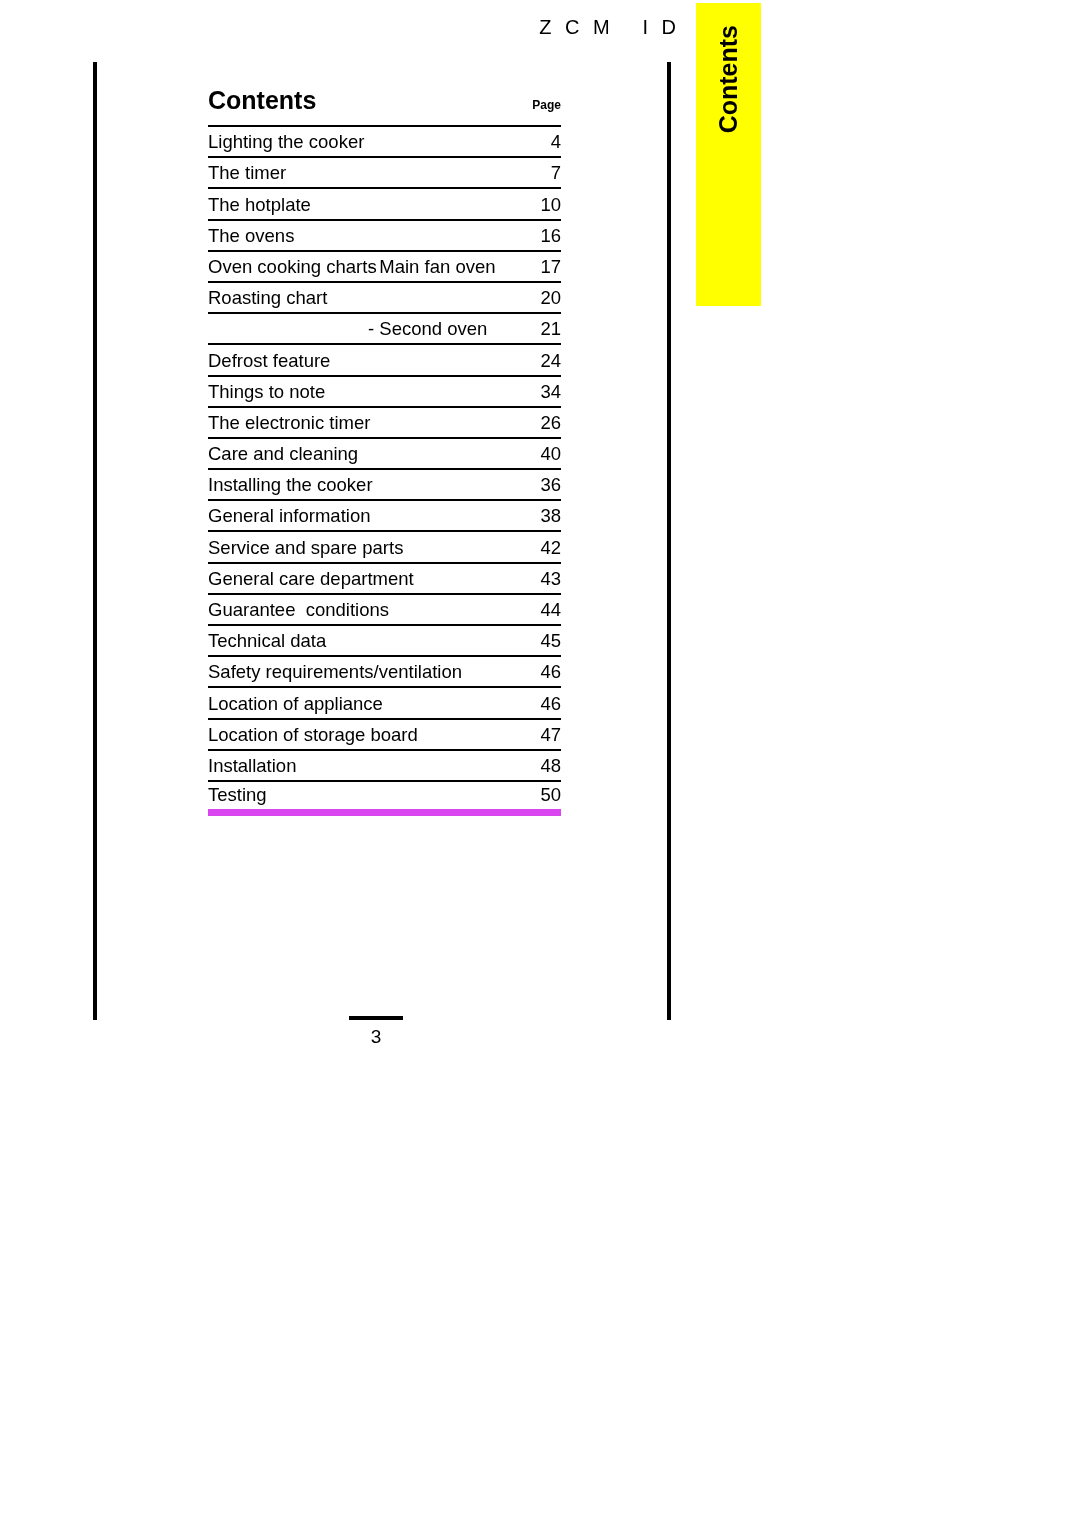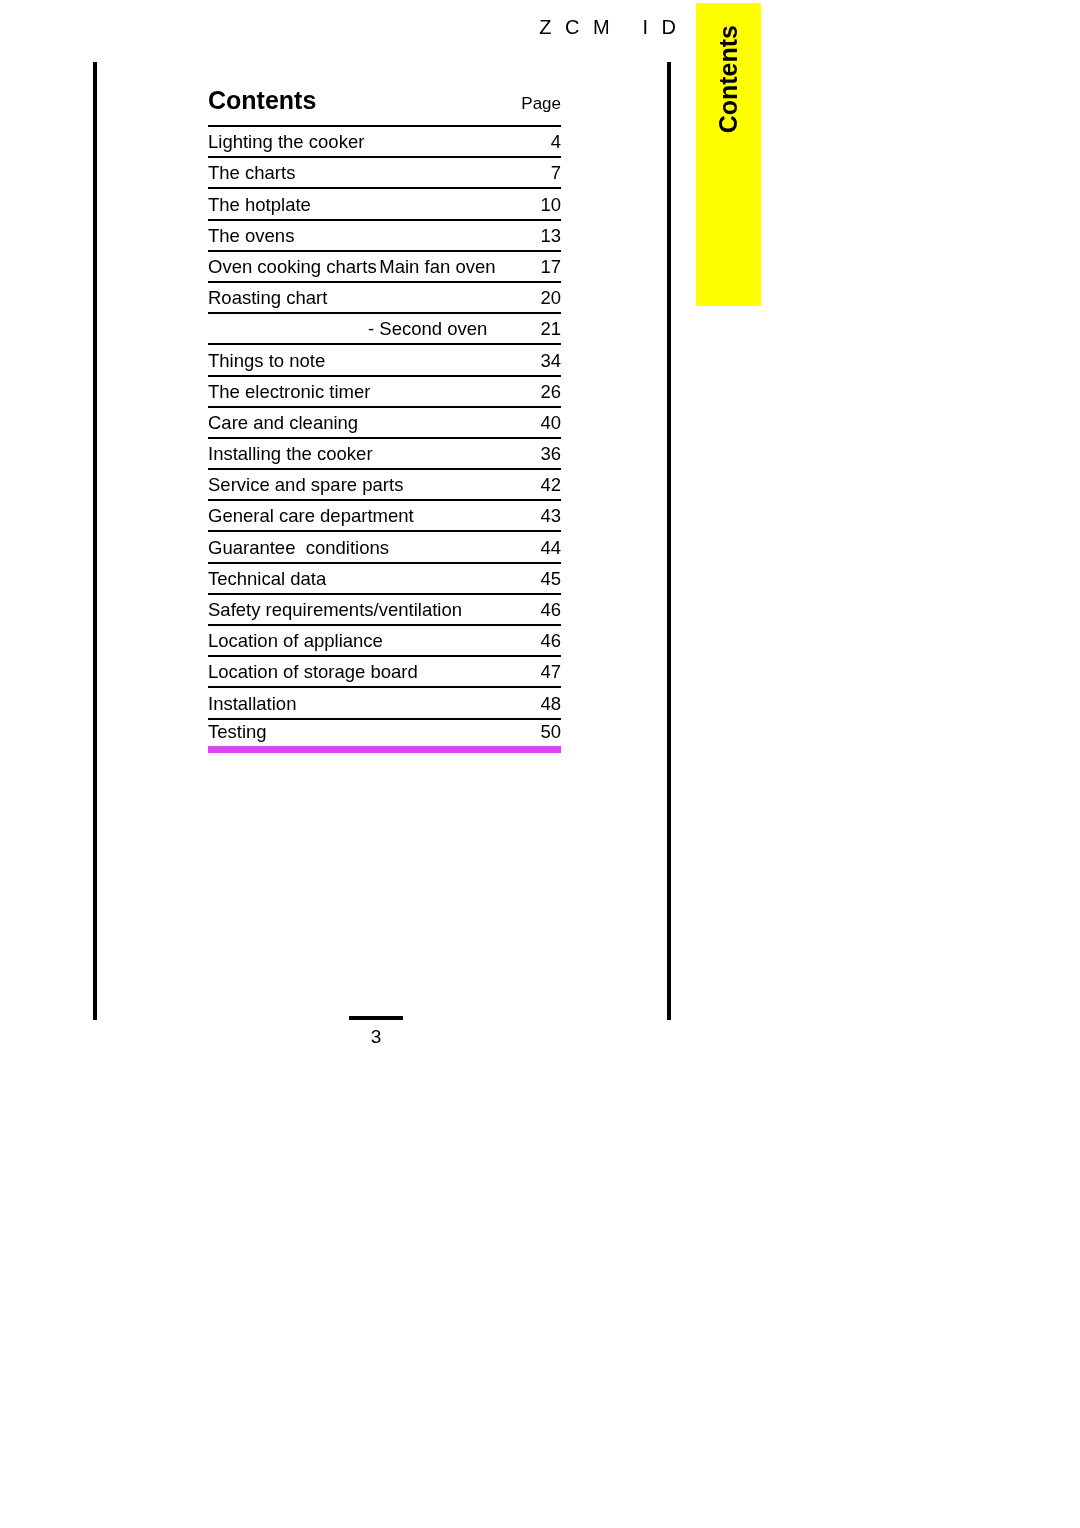"Page" .contents-page-label { font-size: 17px -> 12px; font-weight: 400 -> 700 }
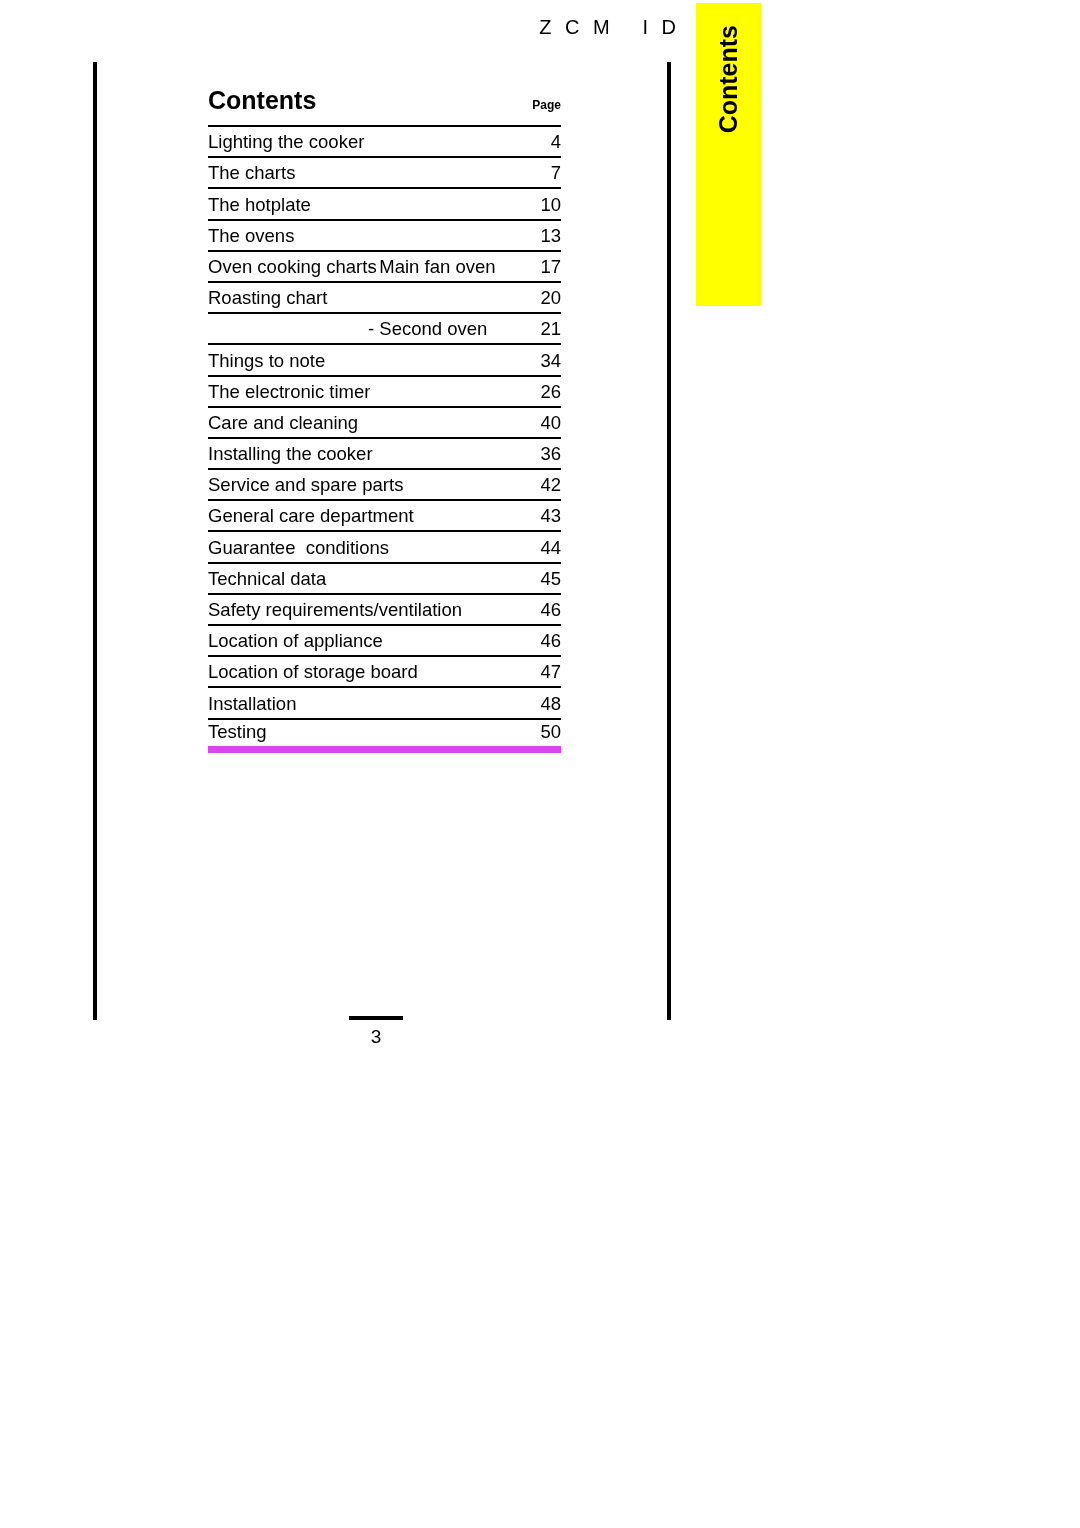"The charts" td.toc-title { text: charts -> timer }
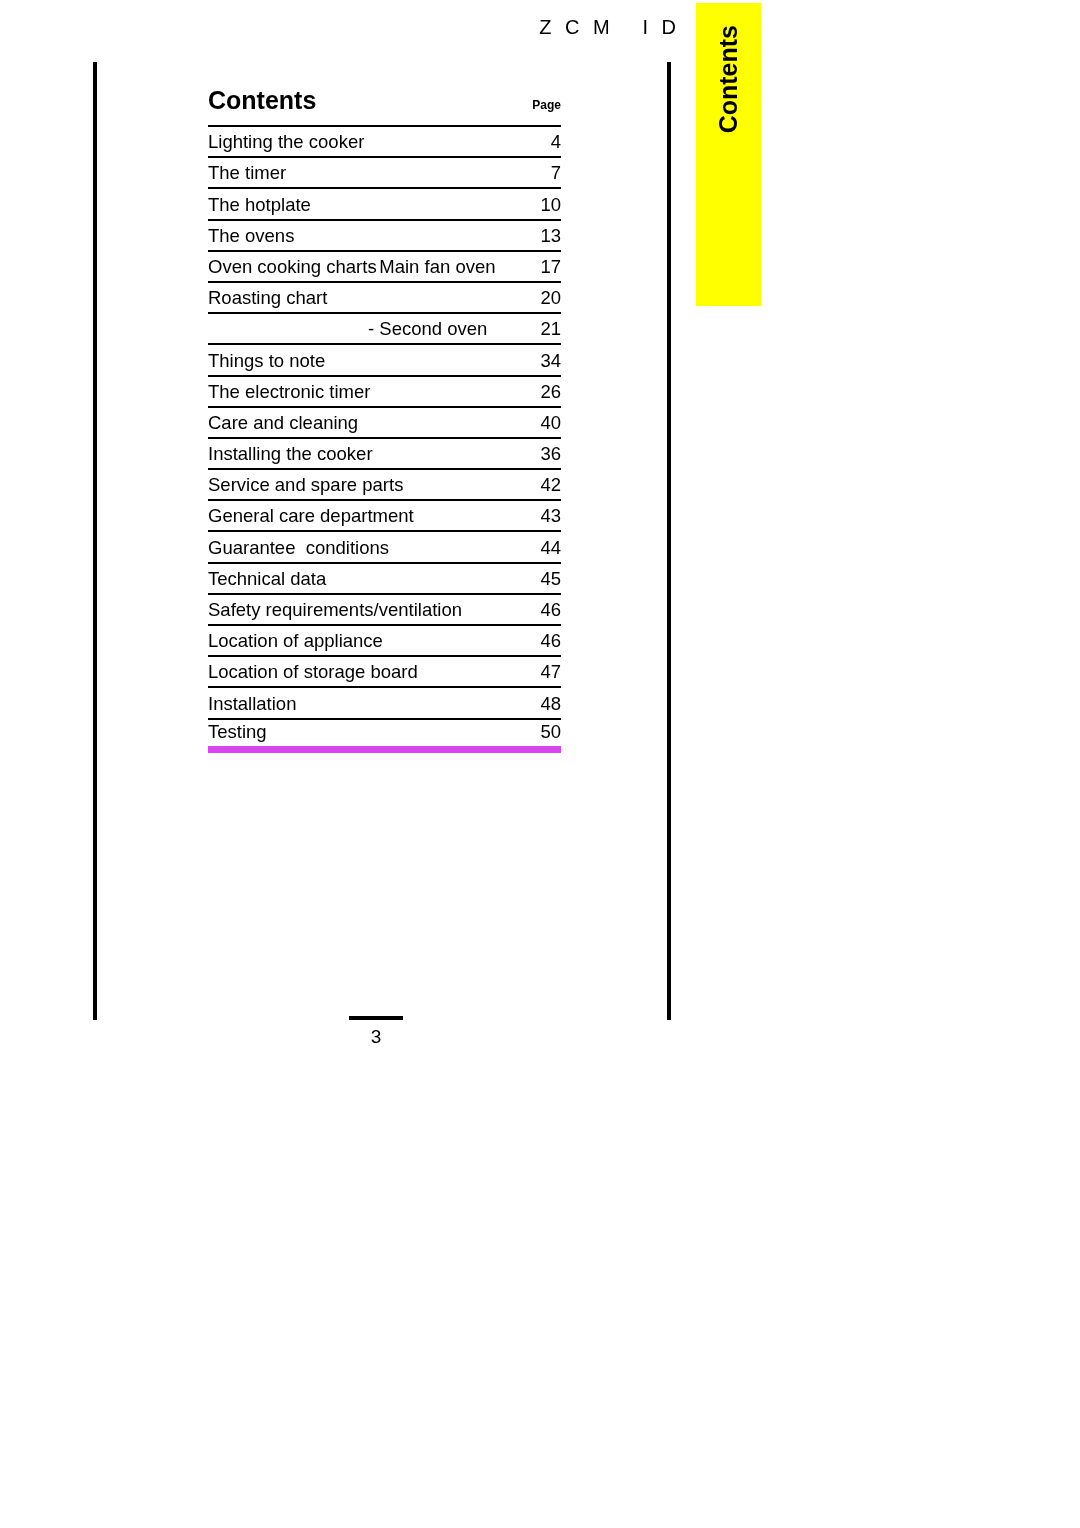"13" td.toc-page { text: 13 -> 16 }
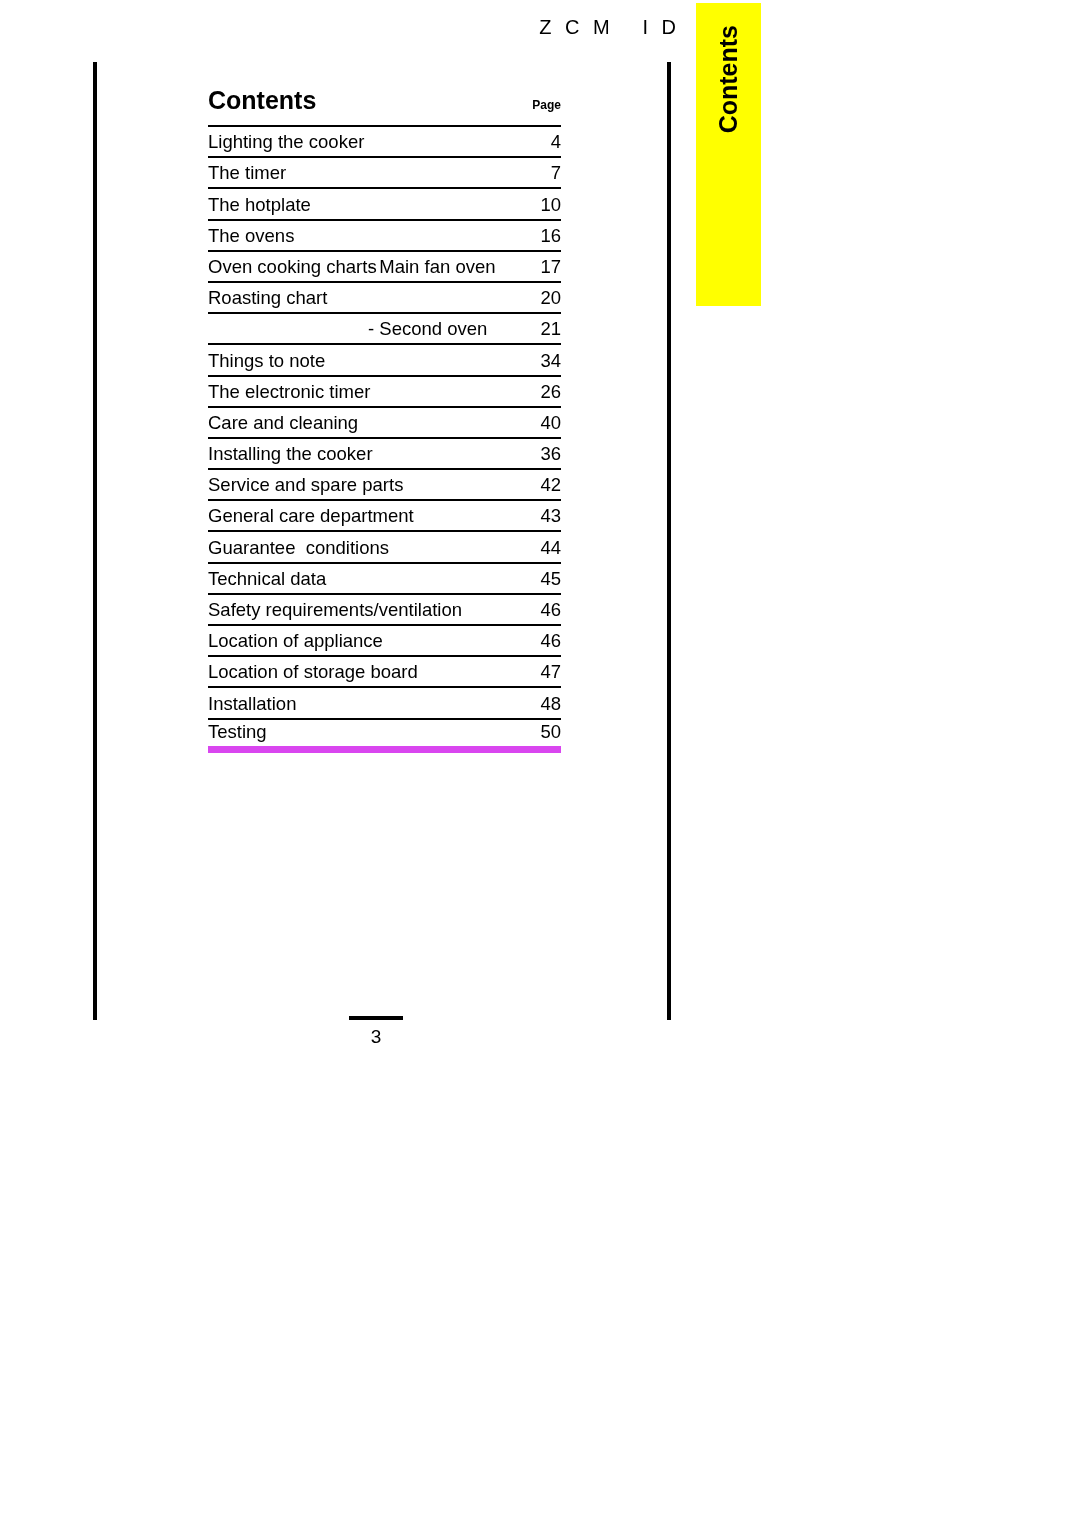"Defrost feature" tr { html: none -> <tr> <td>Defrost feature</td> <td></td> <td>24</td> </tr> }
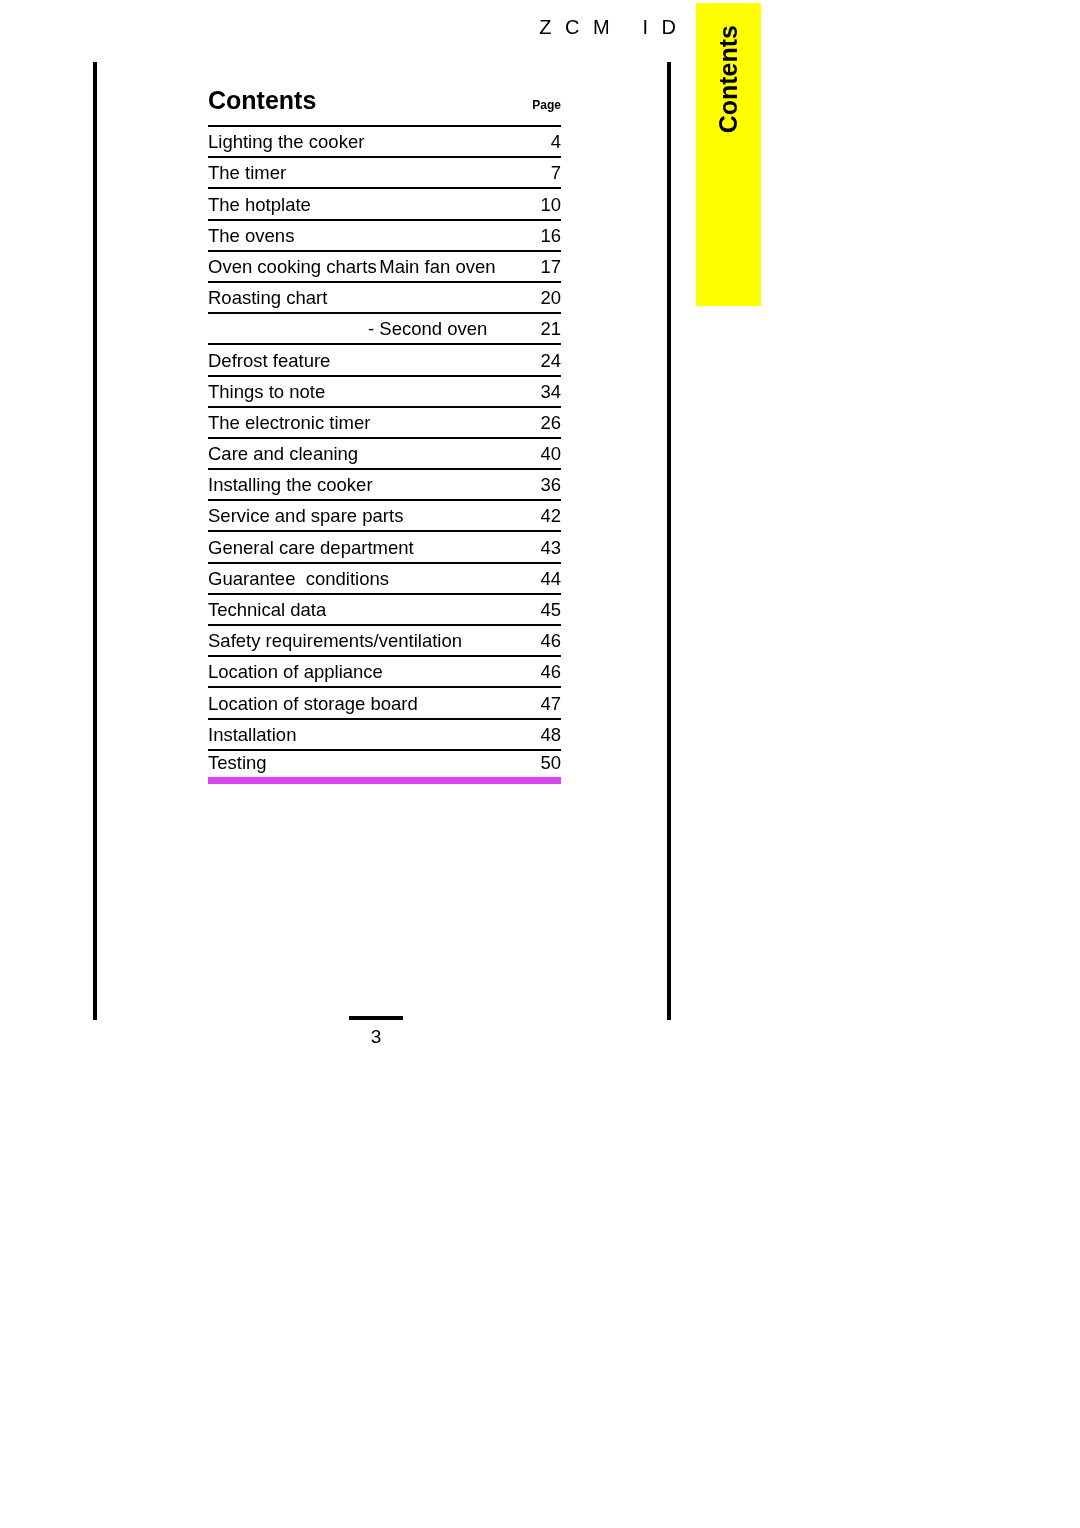"General information" tr { html: none -> <tr> <td>General information</td> <td></td> <td>38</td> </tr> }
